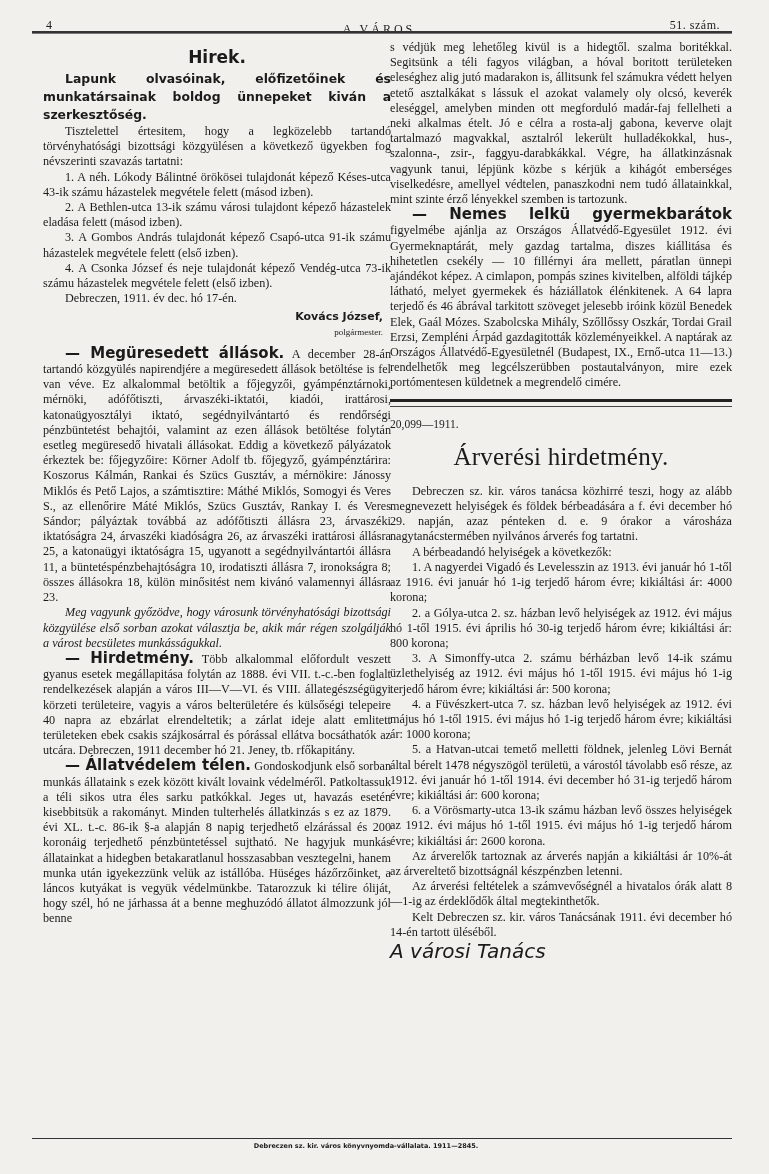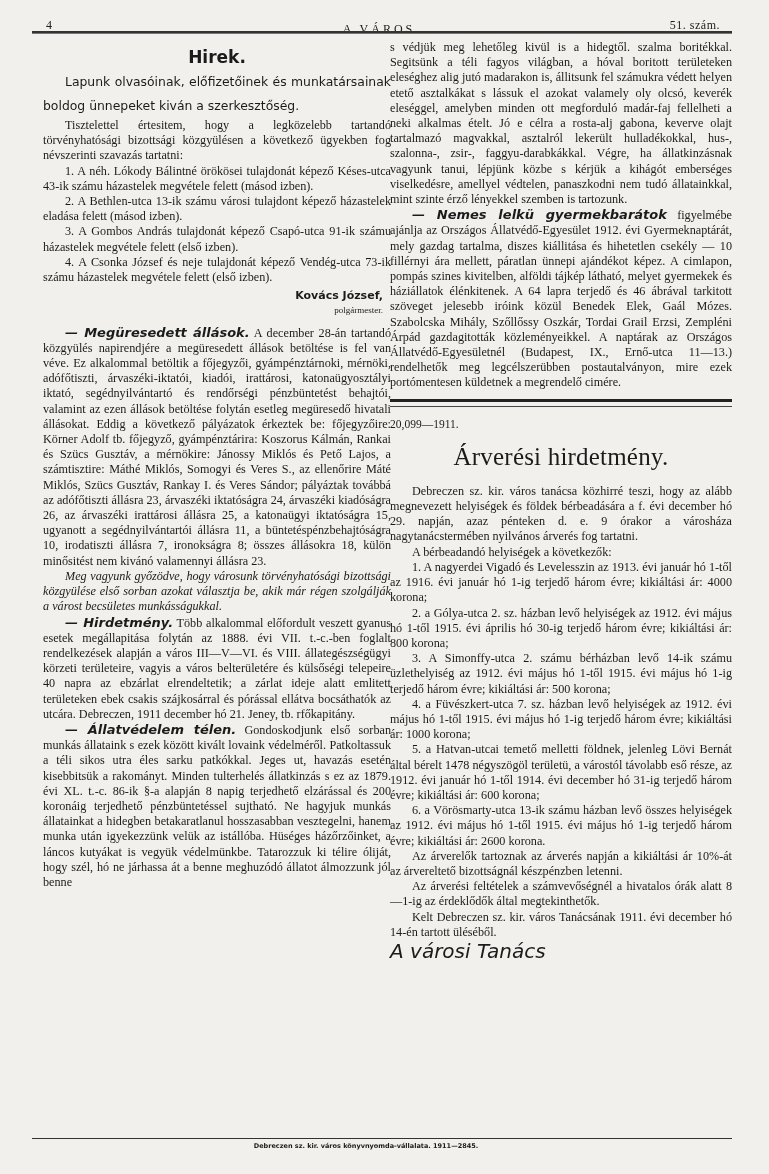"Lapunk olvasóinak, előfizetőinek és" .greeting { font-weight: normal -> bold; line-height: 24px -> 18px }
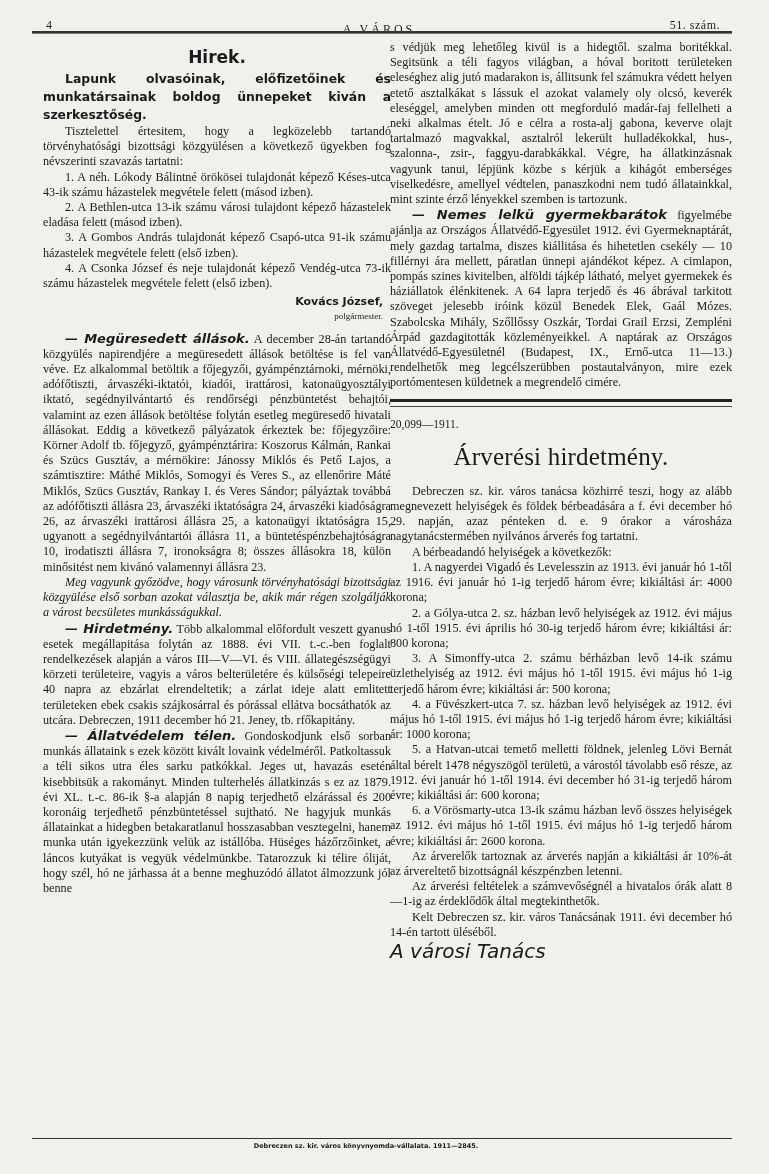"— Nemes lelkü gyermekbarátok" .lead { font-size: 13px -> 15px; font-style: italic -> none }
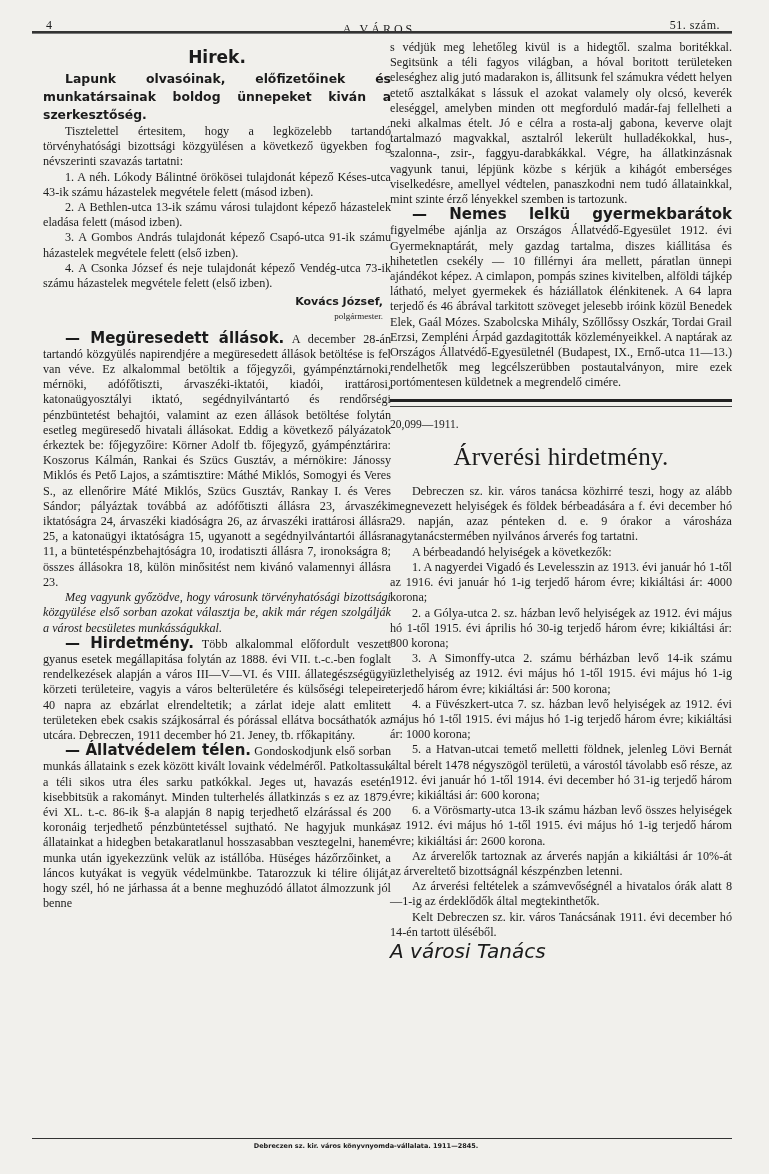"Debreczen, 1911. év dec. hó" p { html: none -> <p>Debreczen, 1911. év dec. hó 17-én.</p> }
